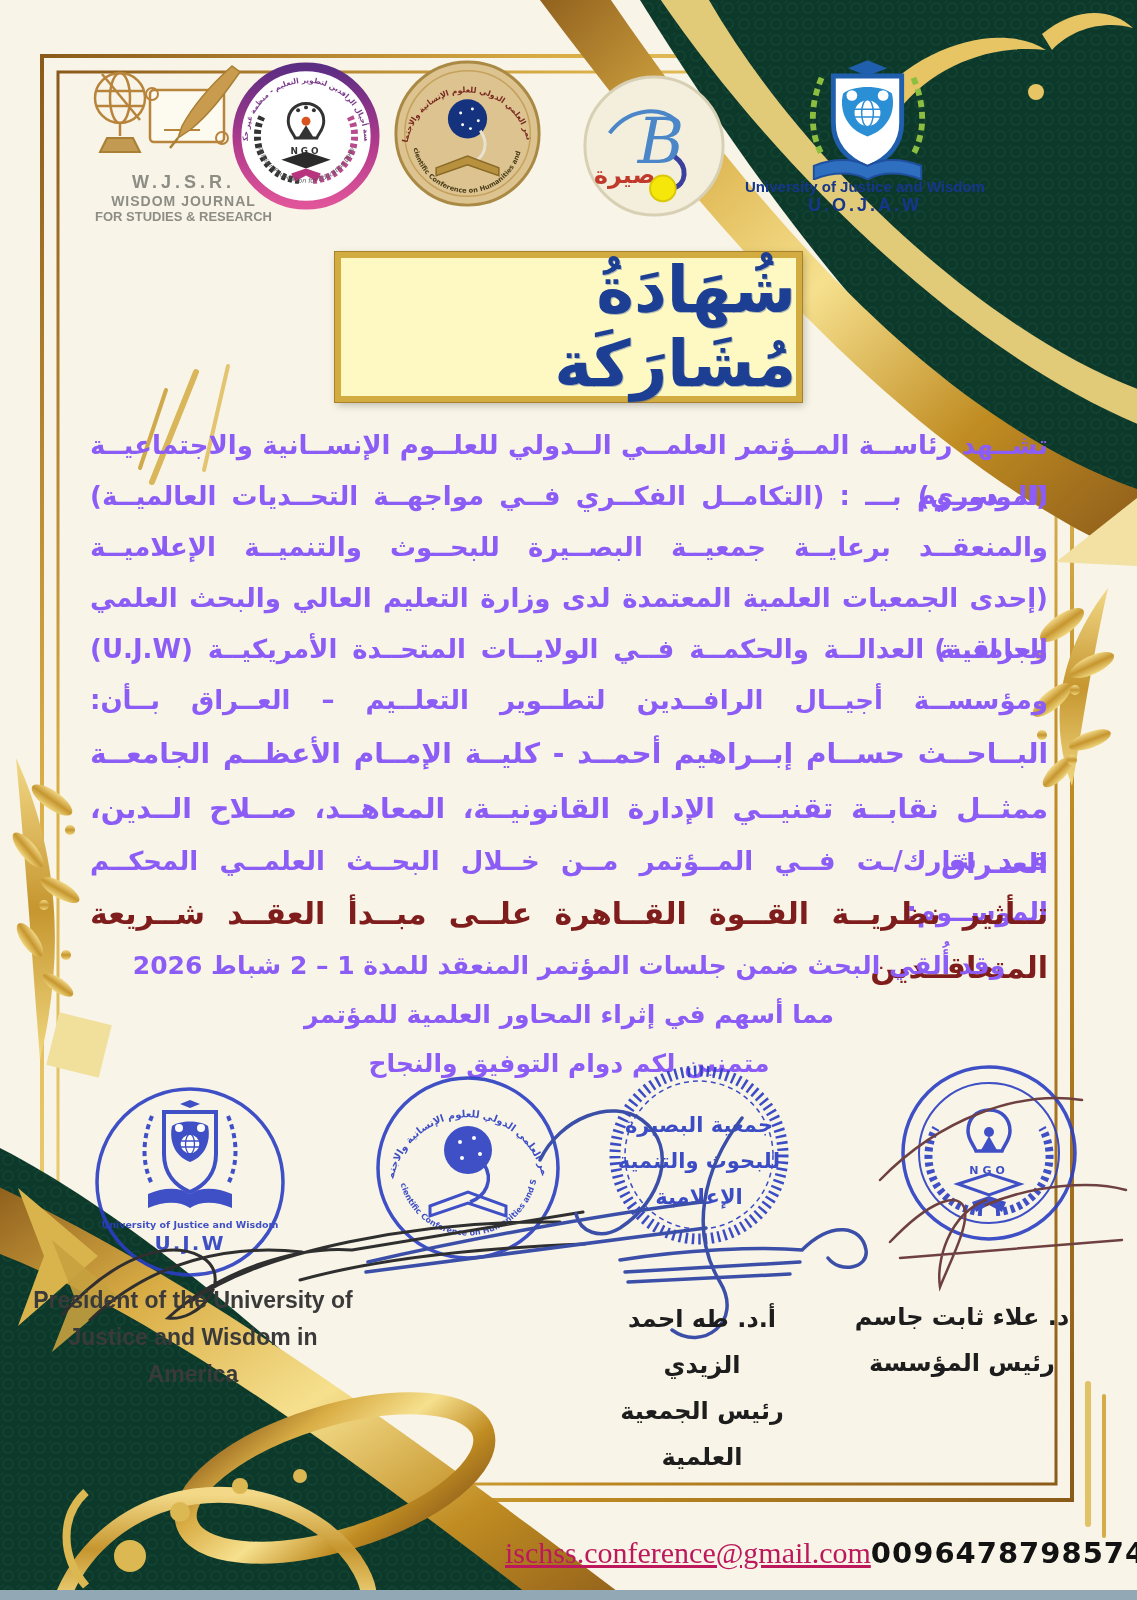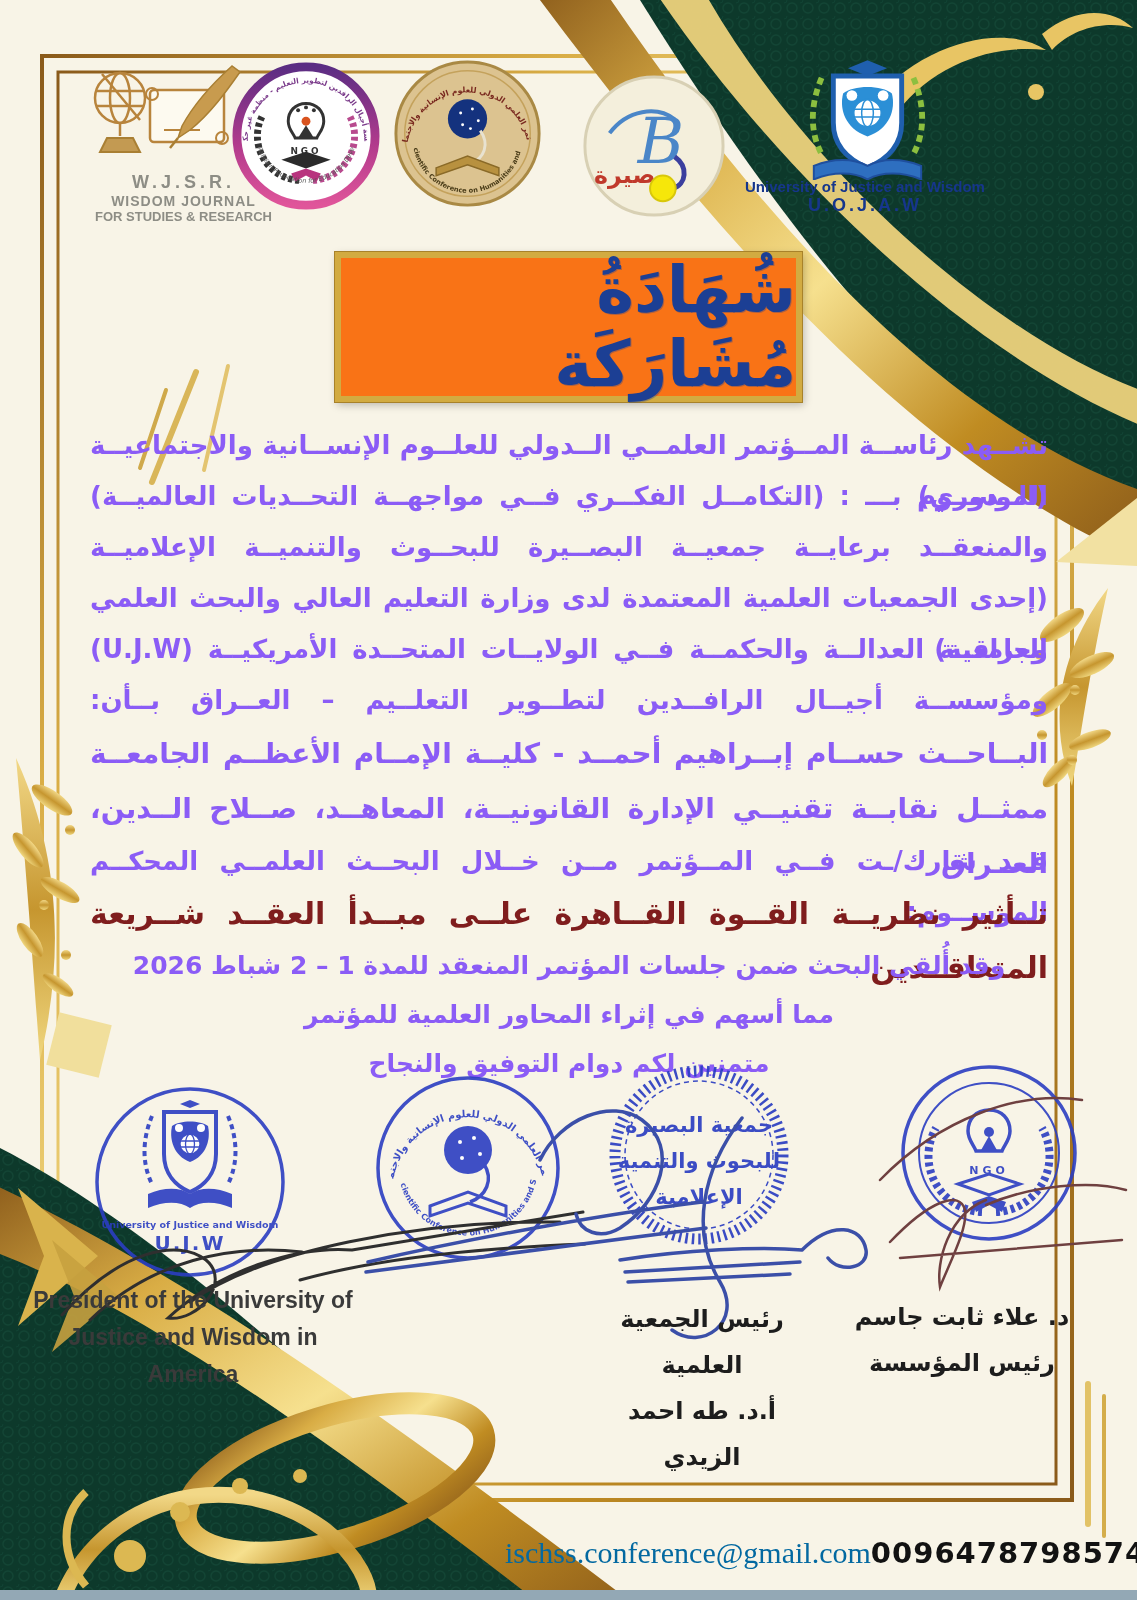"شُهَادَةُ مُشَارَكَة" .titlebanner { background: #f97316 -> #fef9c3 }
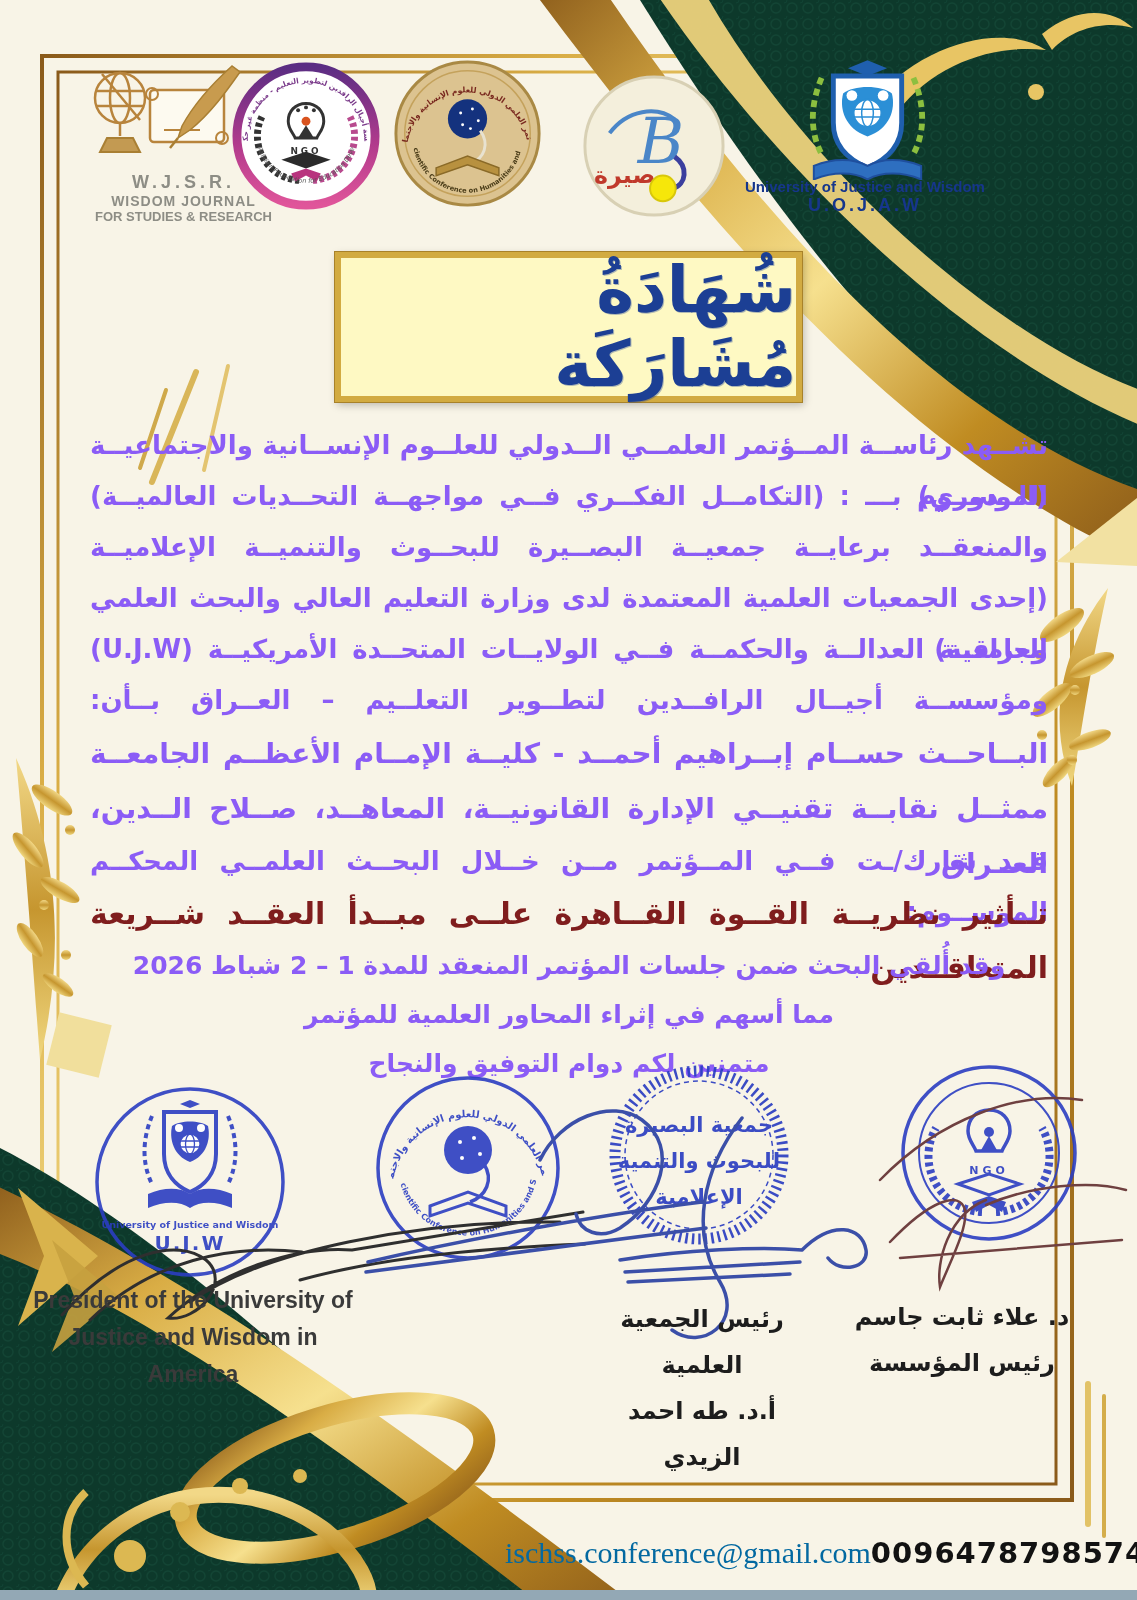"رئيس الجمعية العلمية" div { order: before "أ.د. طه احمد الزيدي" -> after "أ.د. طه احمد الزيدي" }
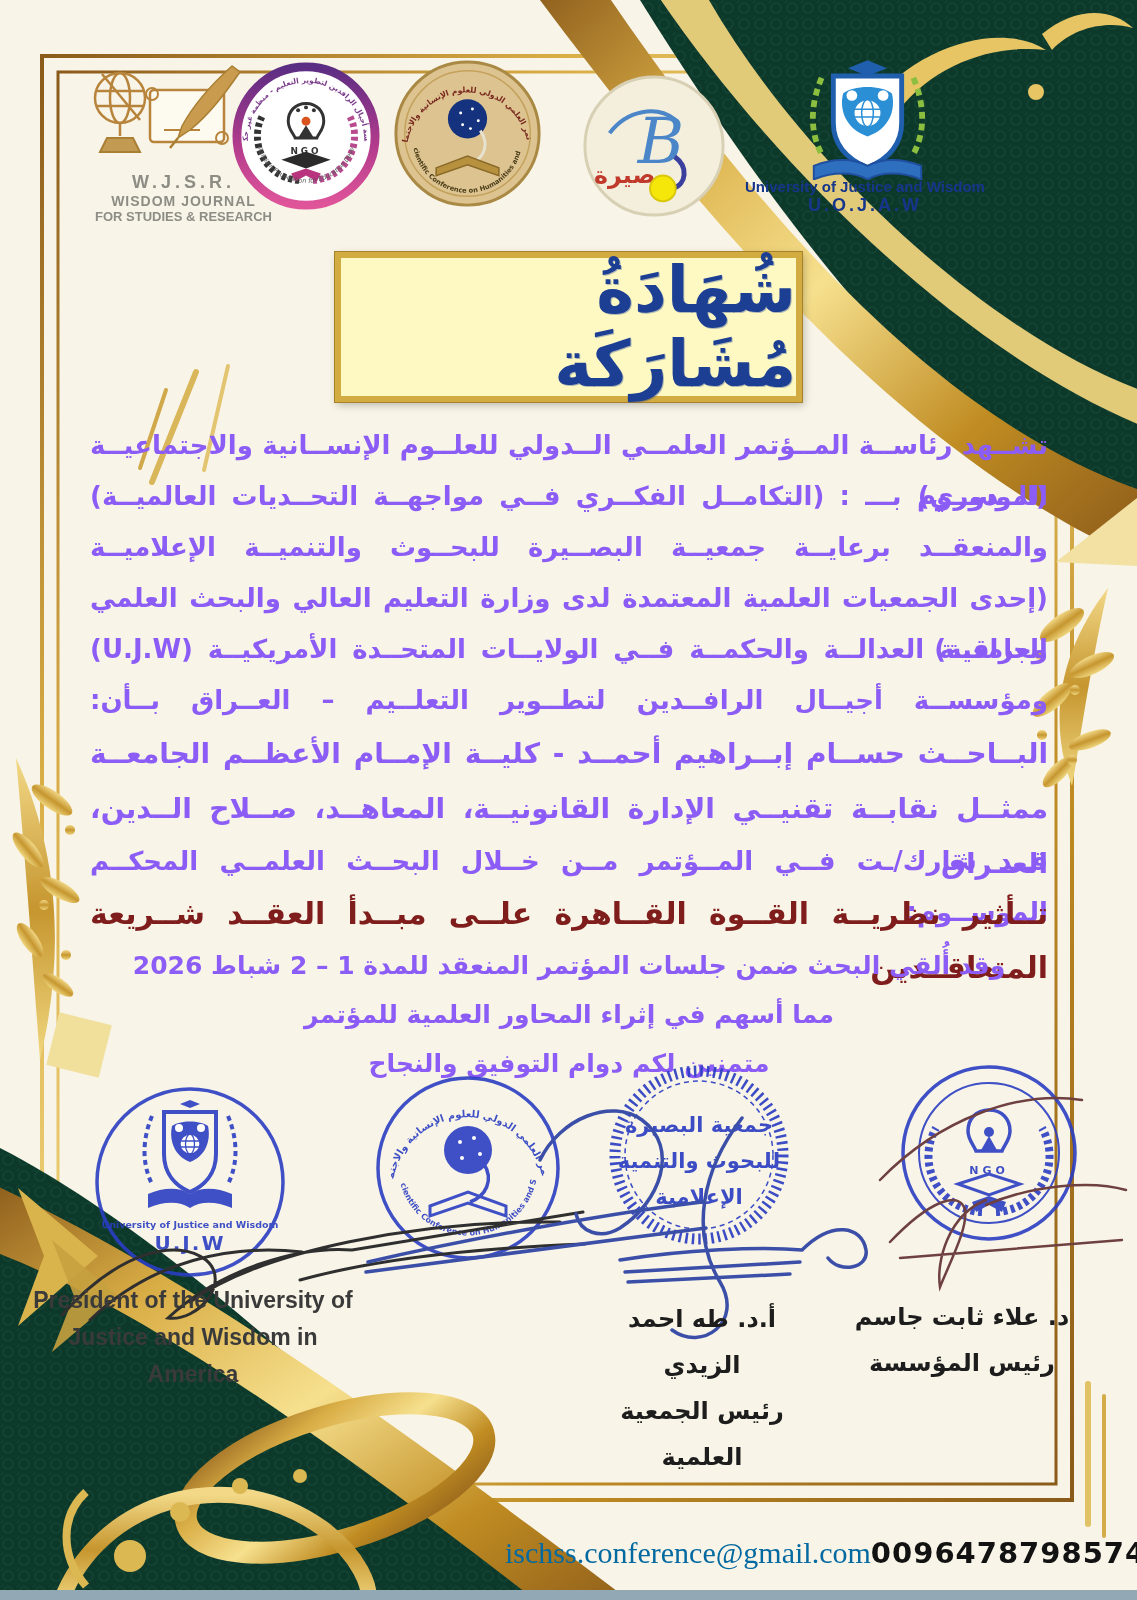"ischss.conference@gmail.com" .email { color: #0369a1 -> #be185d; text-decoration: none -> underline }
